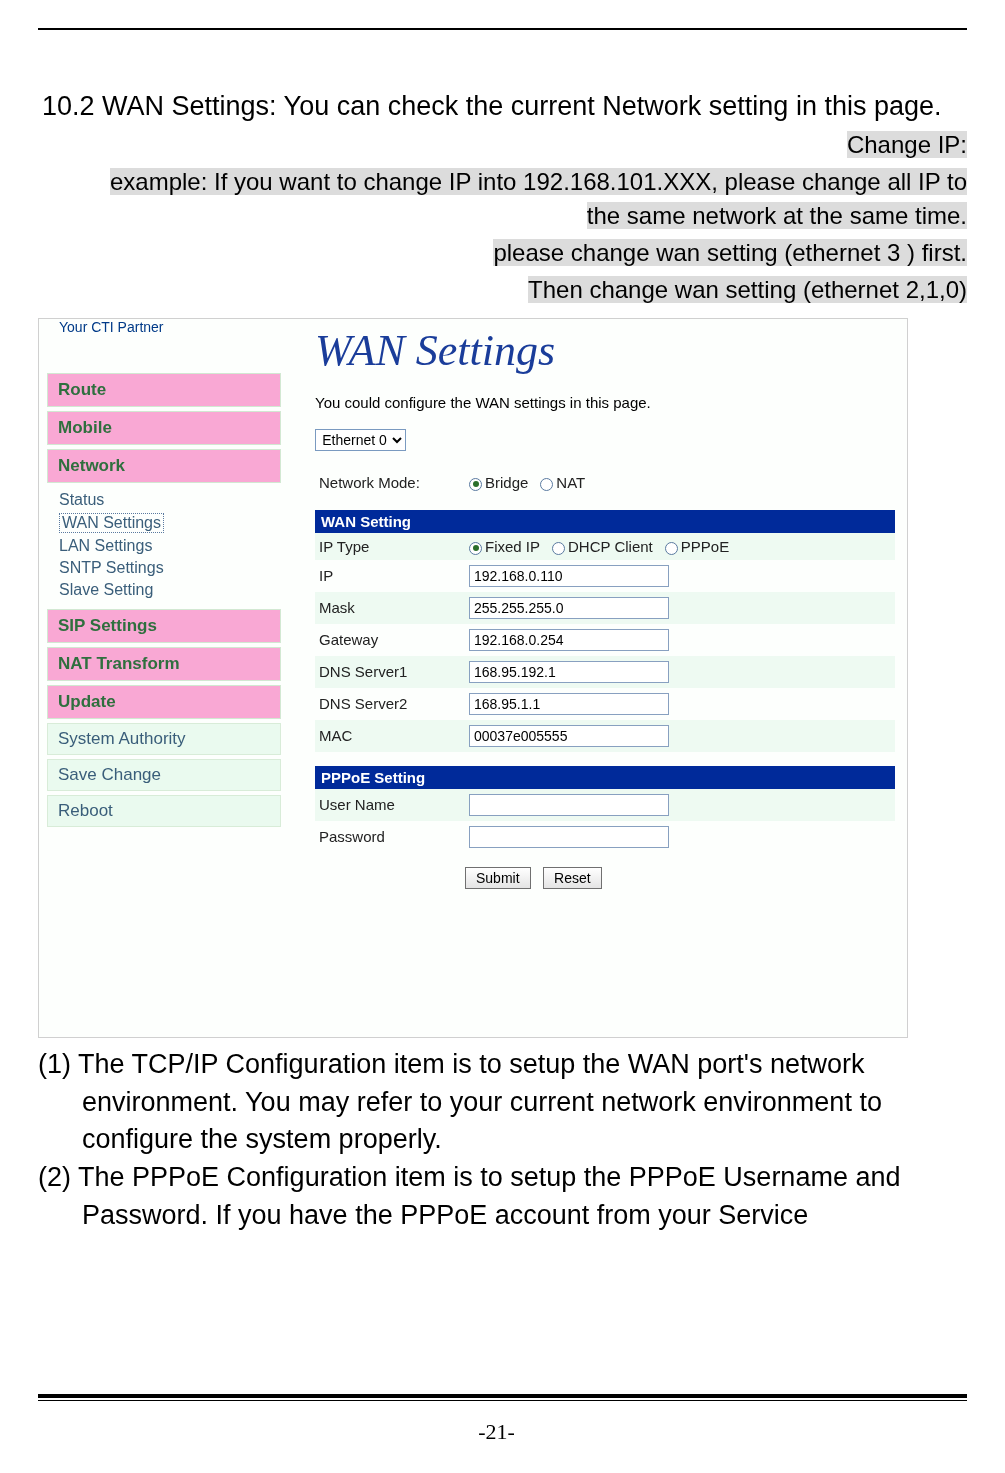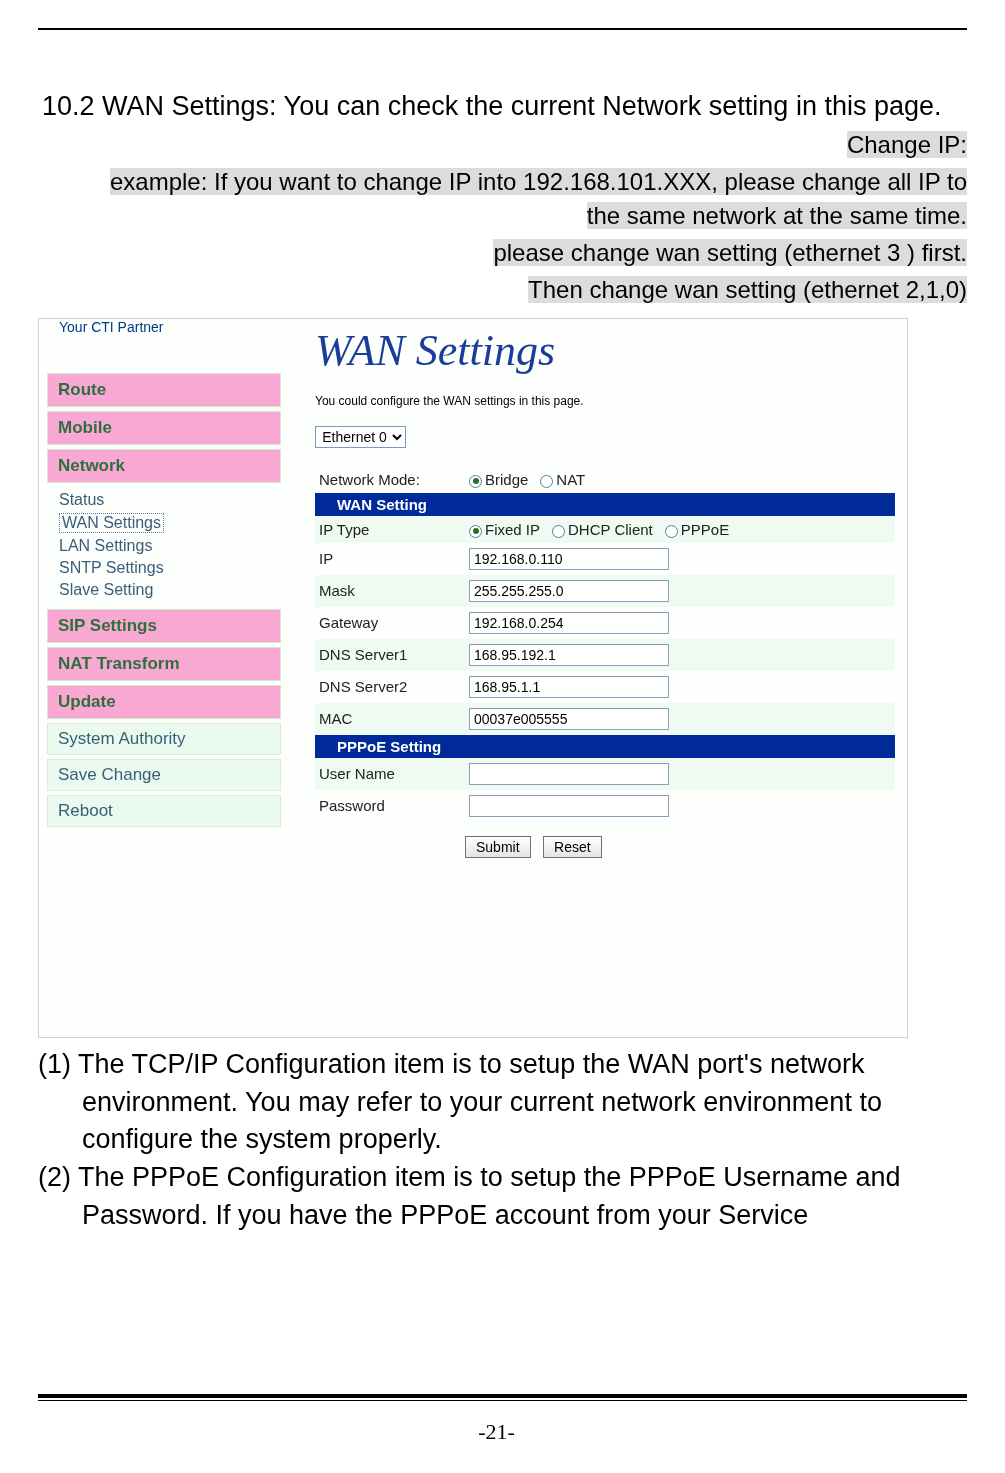"You could configure the WAN" .page-desc { font-size: 12px -> 15px }
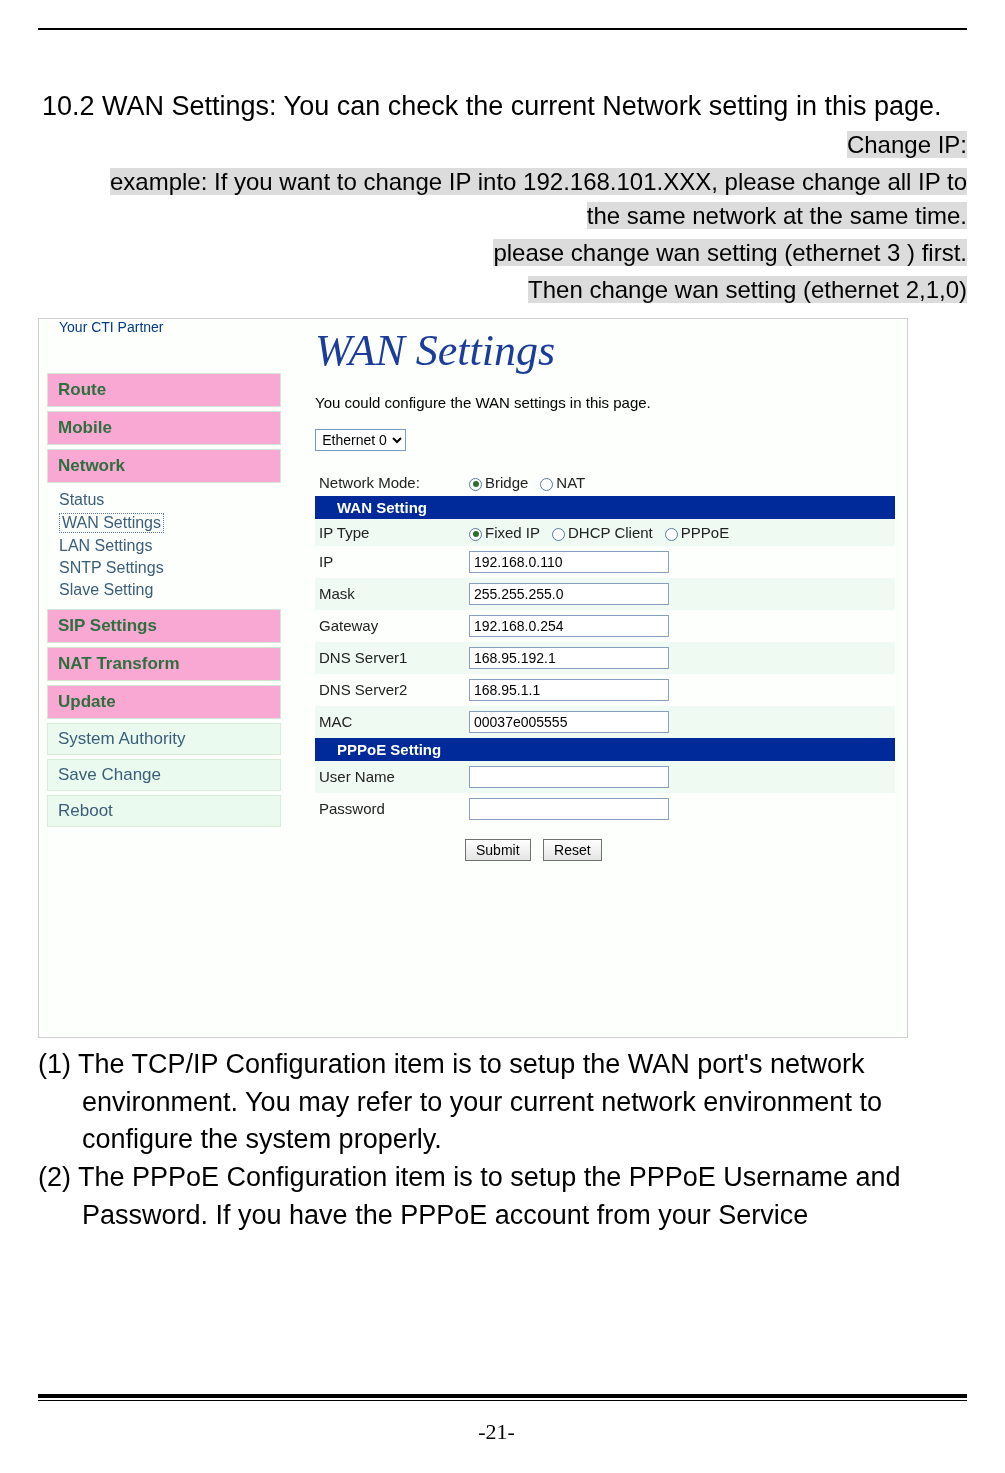"WAN Setting" .bluebar { margin-top: none -> 14px; padding: 3px 22px -> 3px 6px }
